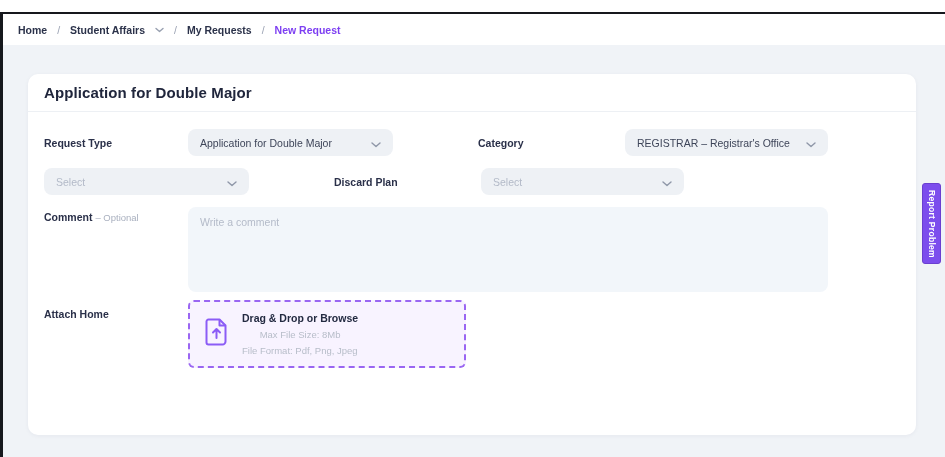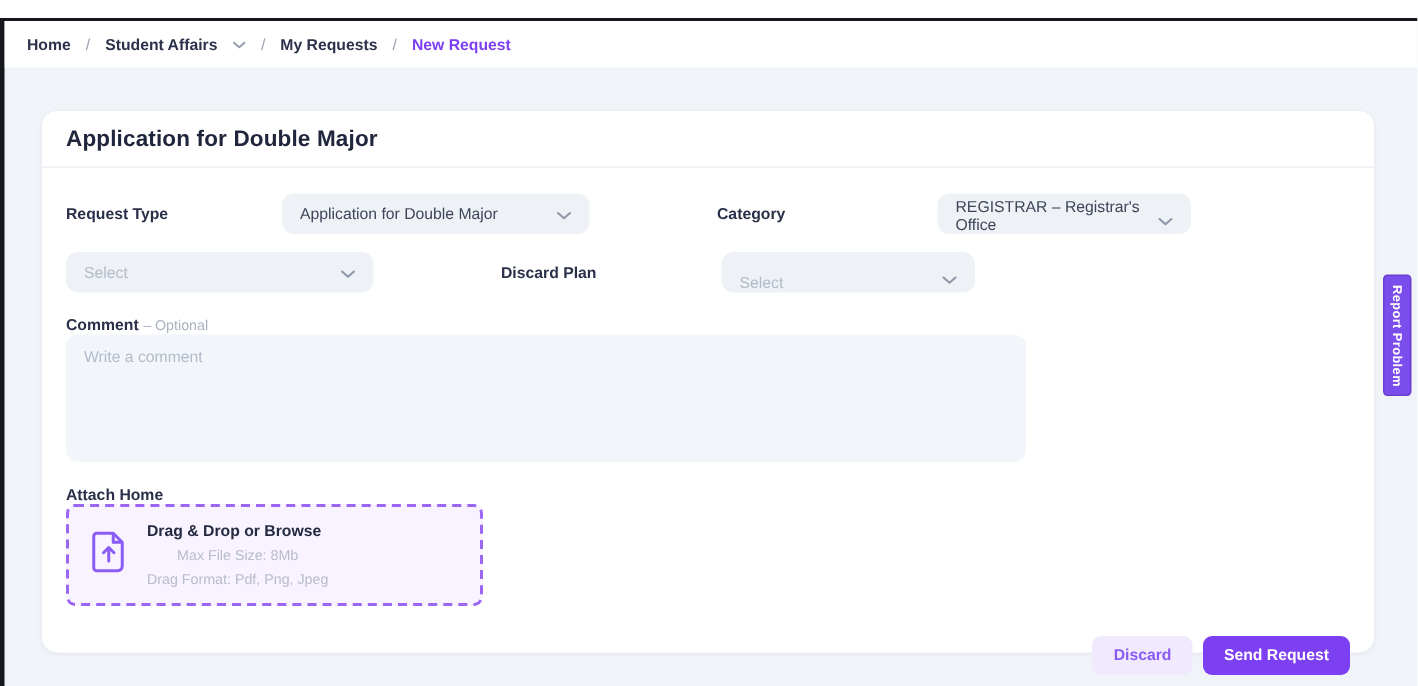"REGISTRAR – Registrar's Office" .select.wB { align-items: flex-end -> none; width: 169px -> 203px }
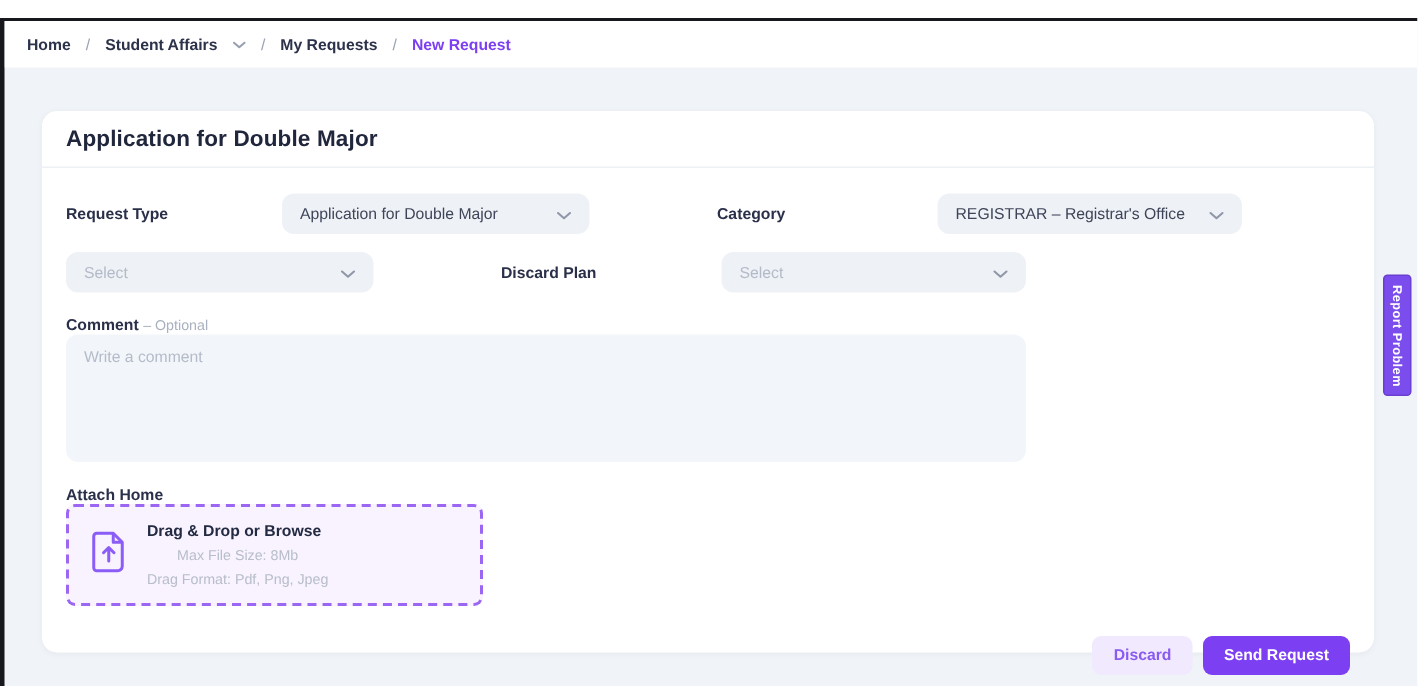"Comment – Optional" .frow.top { flex-direction: column -> none }
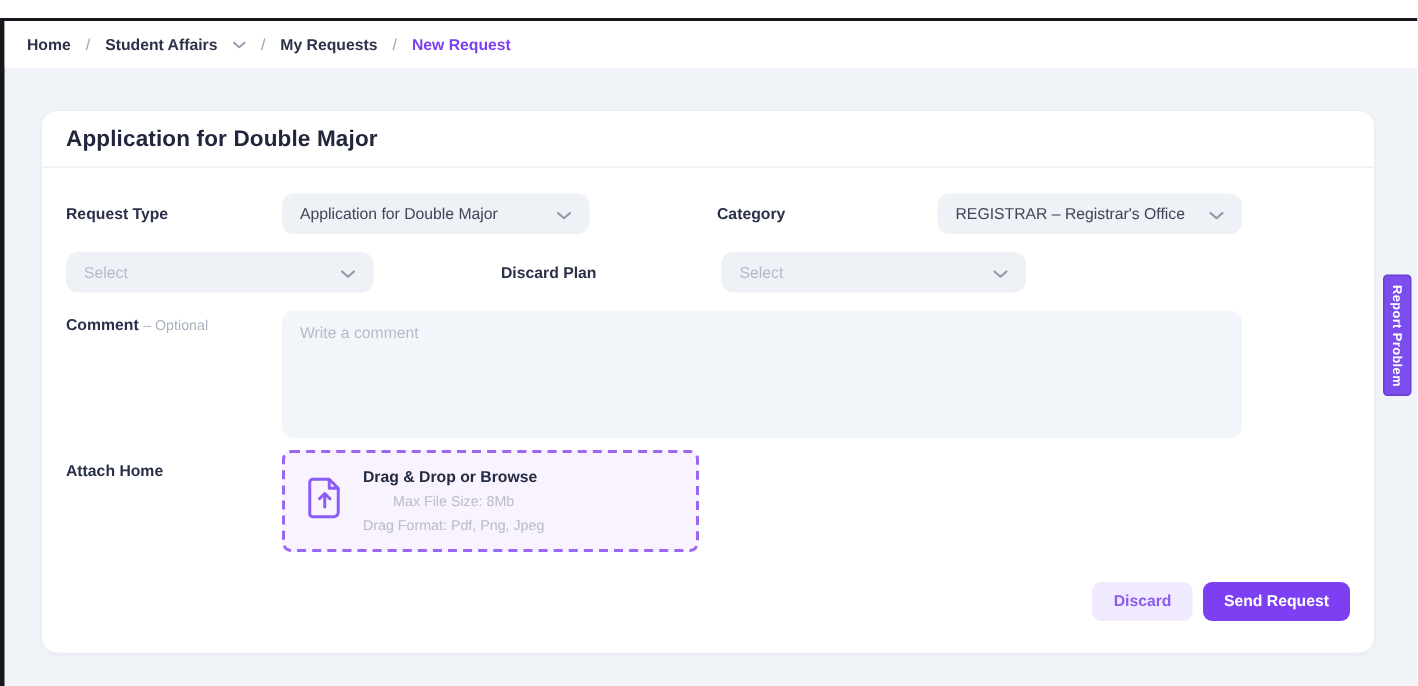"Drag Format: Pdf, Png, Jpeg" div.t3 { text: Drag -> File }
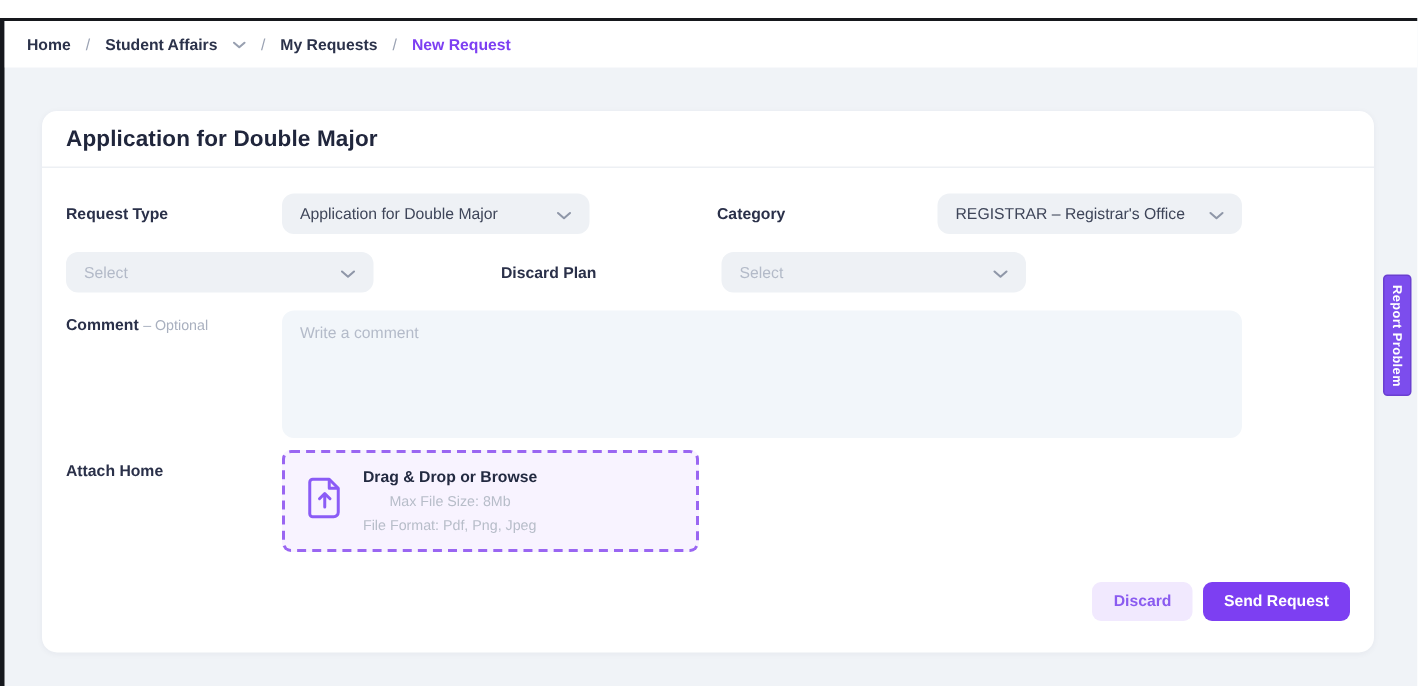"Discard" div.actions { html: <div> <button>Discard</button> <button>Send Request</button> </div> -> none }
